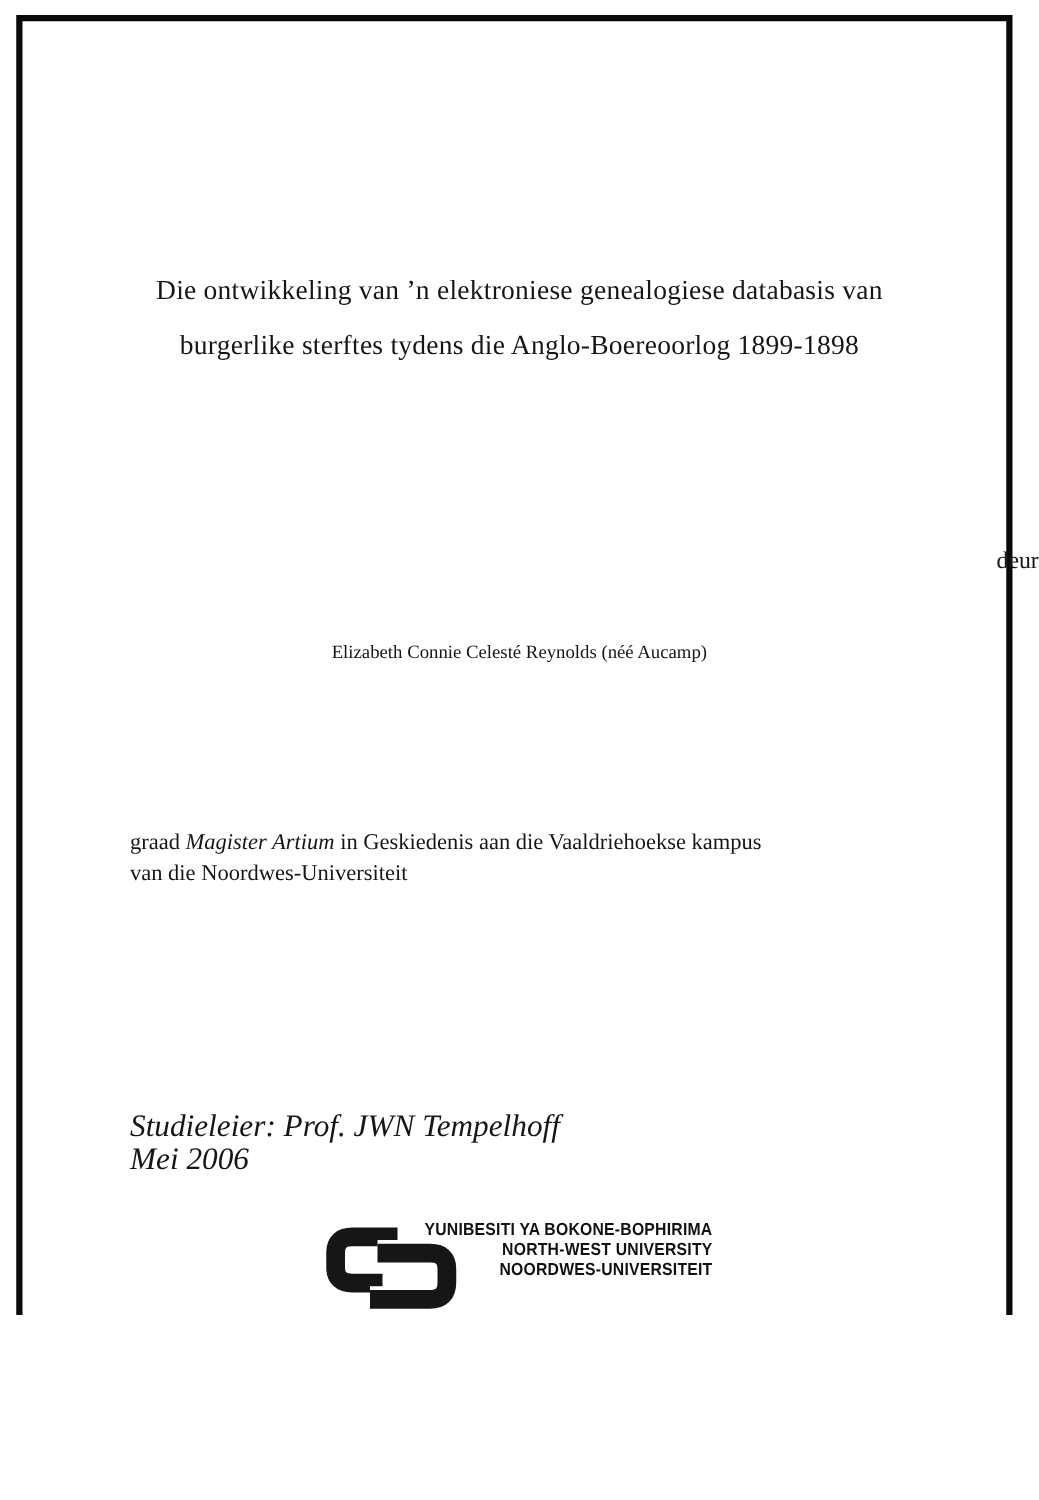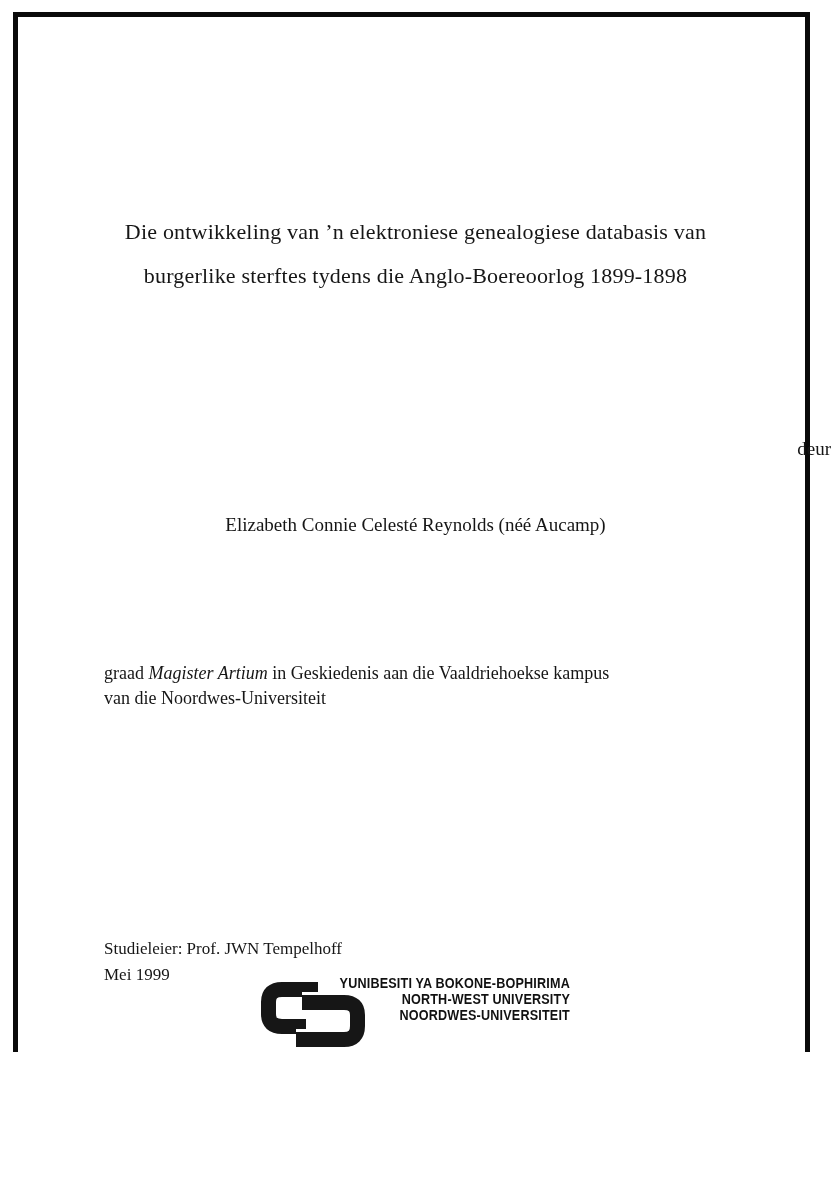"Elizabeth Connie Celesté Reynolds (néé" .author { font-size: 19px -> 15px }
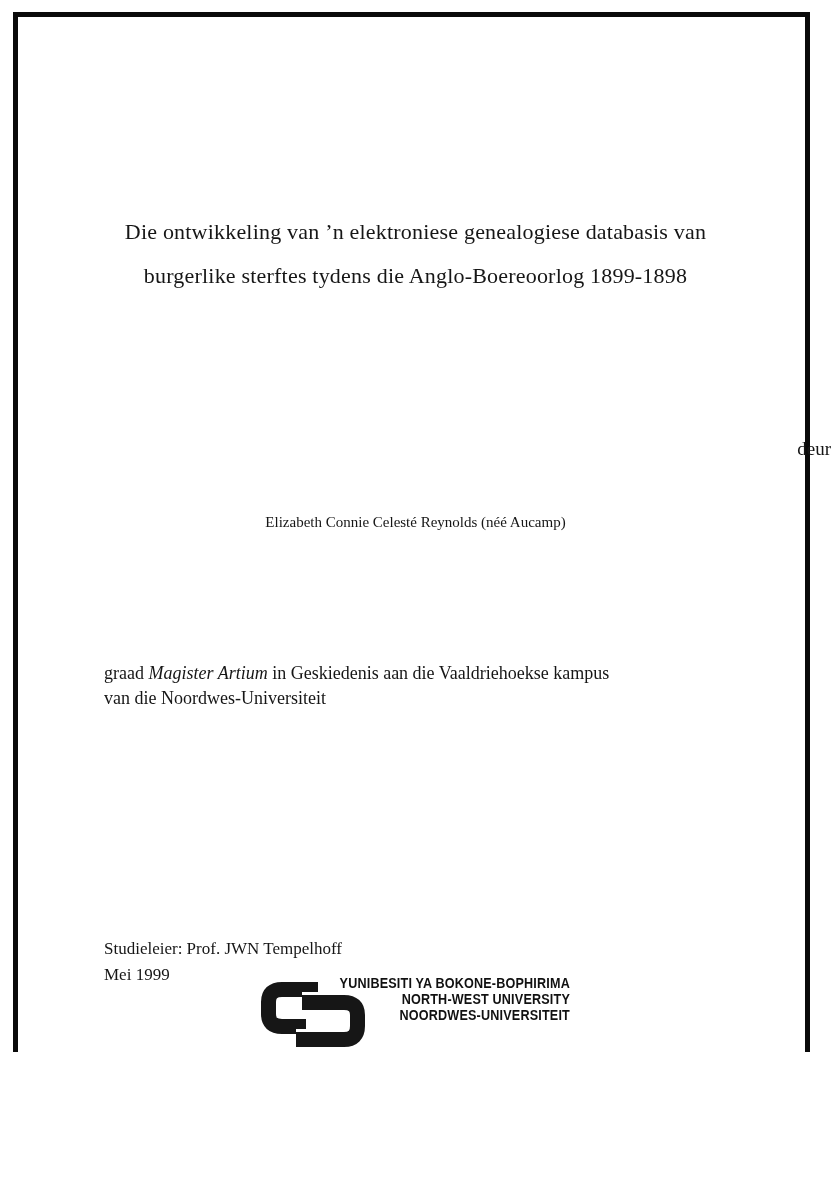"Studieleier: Prof. JWN Tempelhoff" .supervisor { font-size: 17px -> 25px; font-style: none -> italic; top: 936px -> 889px }
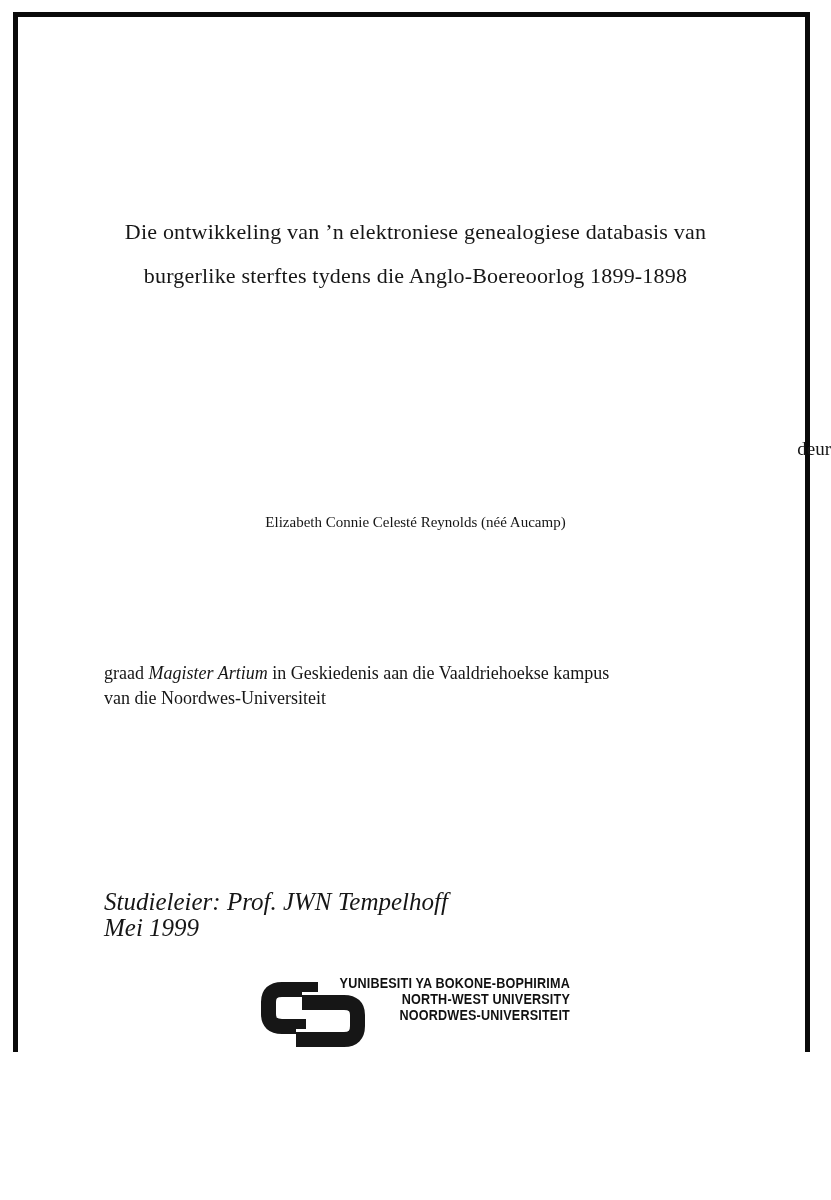"Mei 1999" div { text: 1999 -> 2006 }
